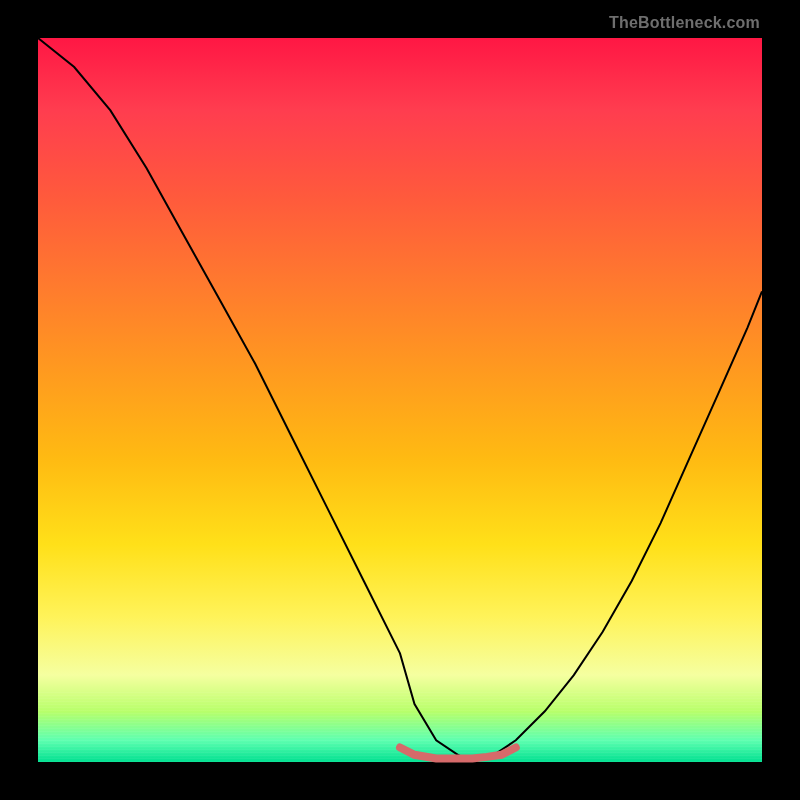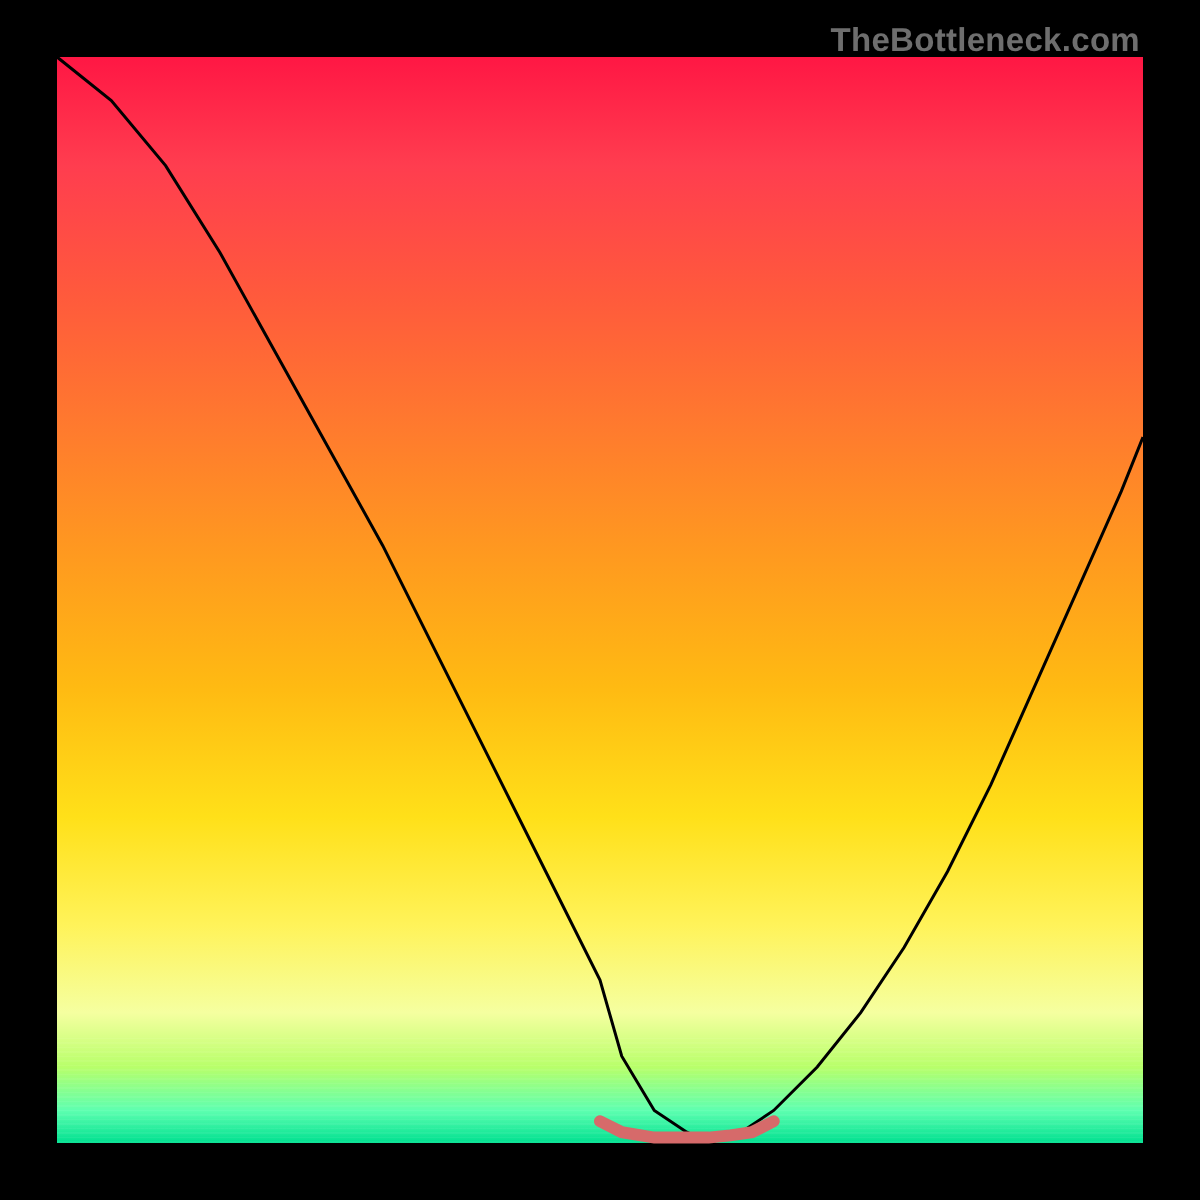"TheBottleneck.com" .watermark { font-size: 22px -> 16px }
